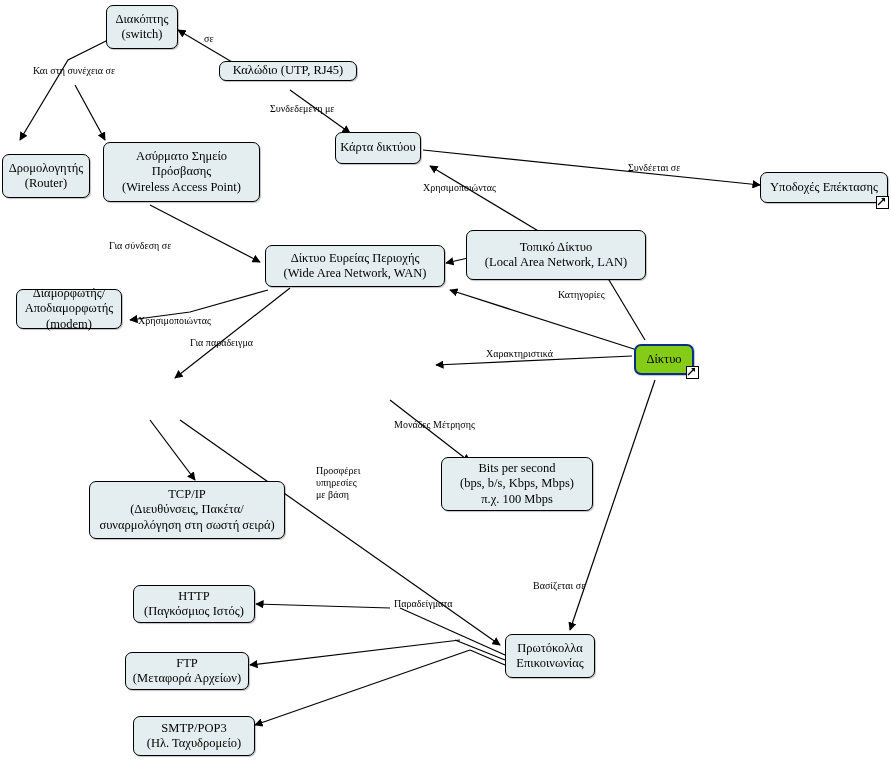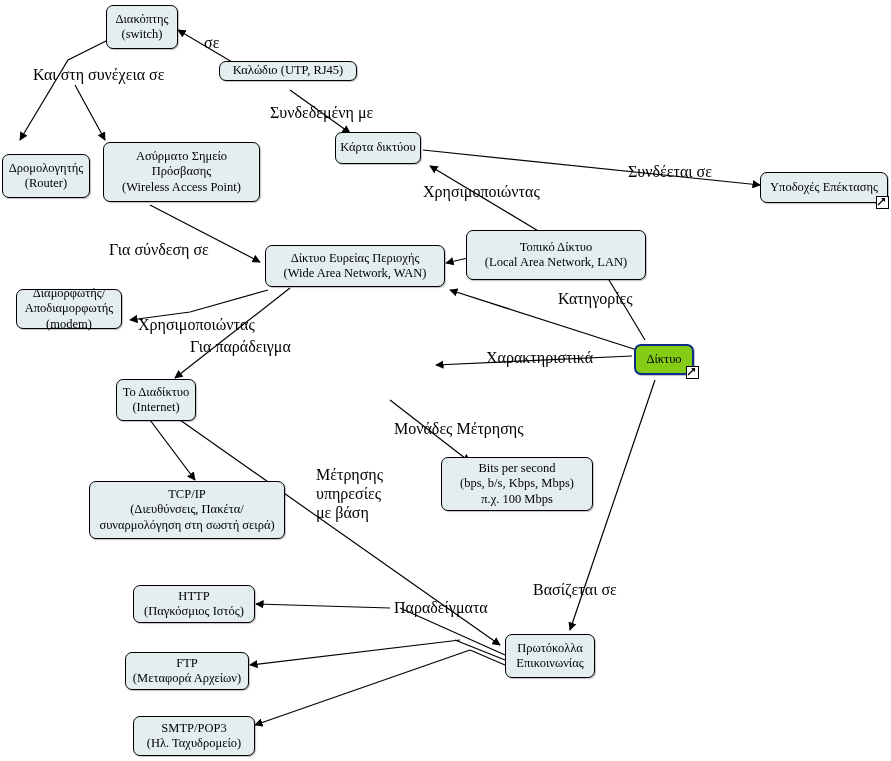"σε" .edge-label { font-size: 16px -> 10px }
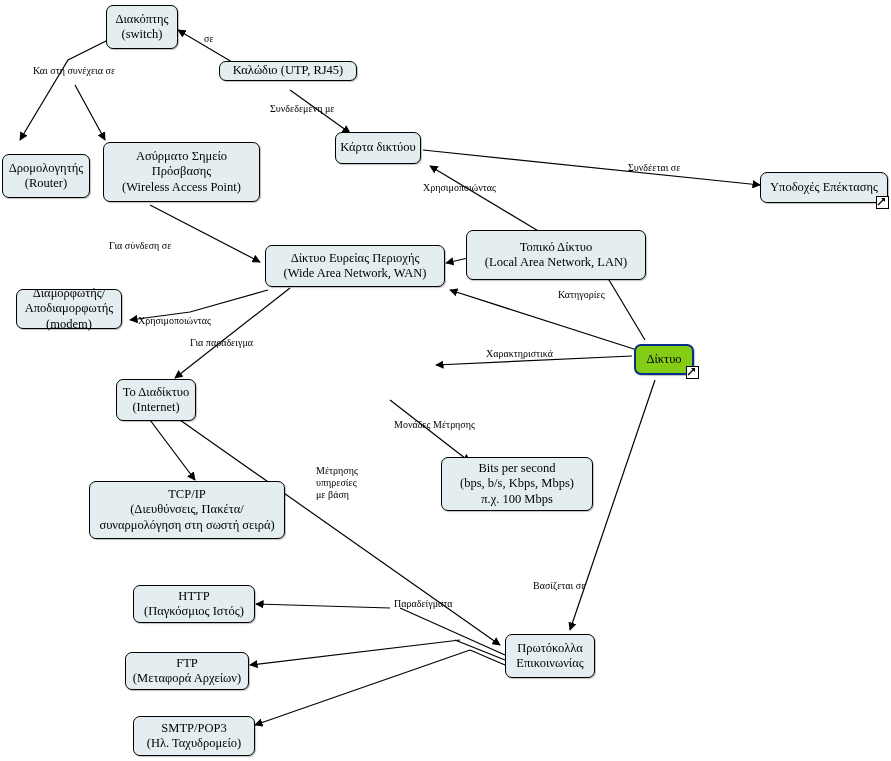"Το Διαδίκτυο" div.node { html: <div> <span>Το Διαδίκτυο (Internet)</span> </div> -> none }
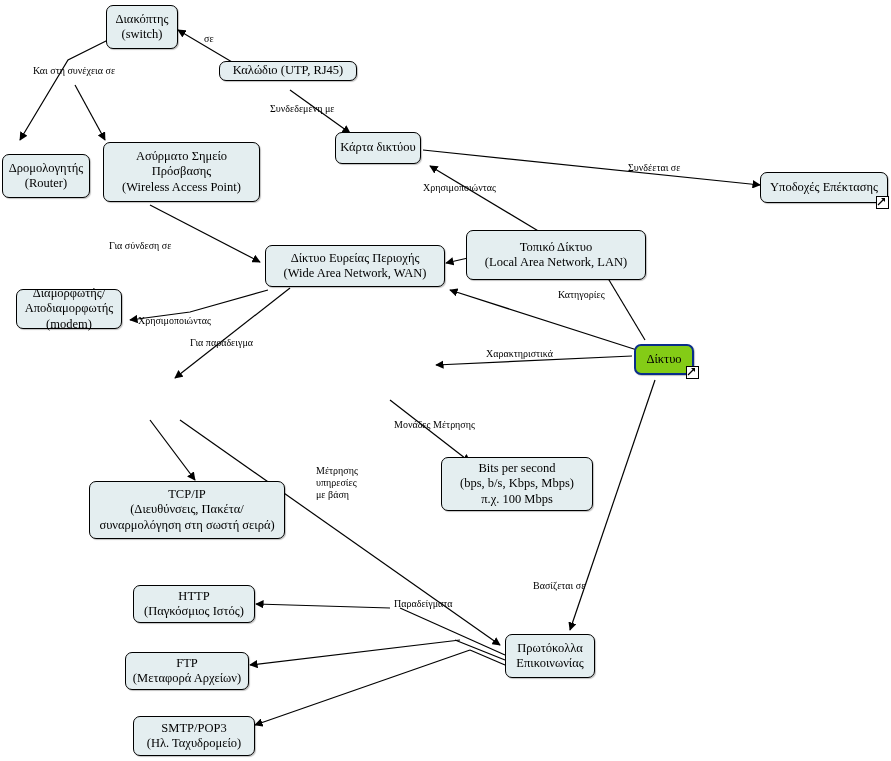"Μέτρησης" div.edge-label { text: Μέτρησης -> Προσφέρει }
